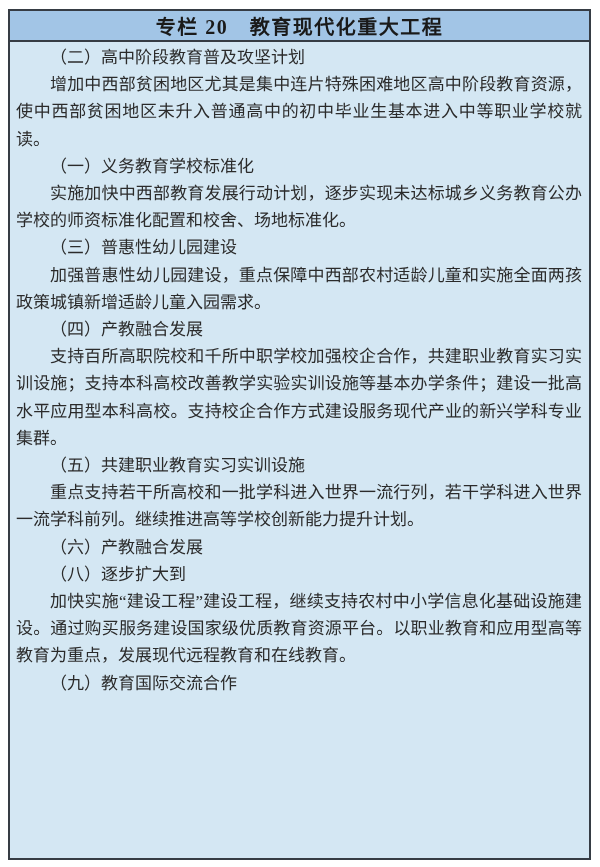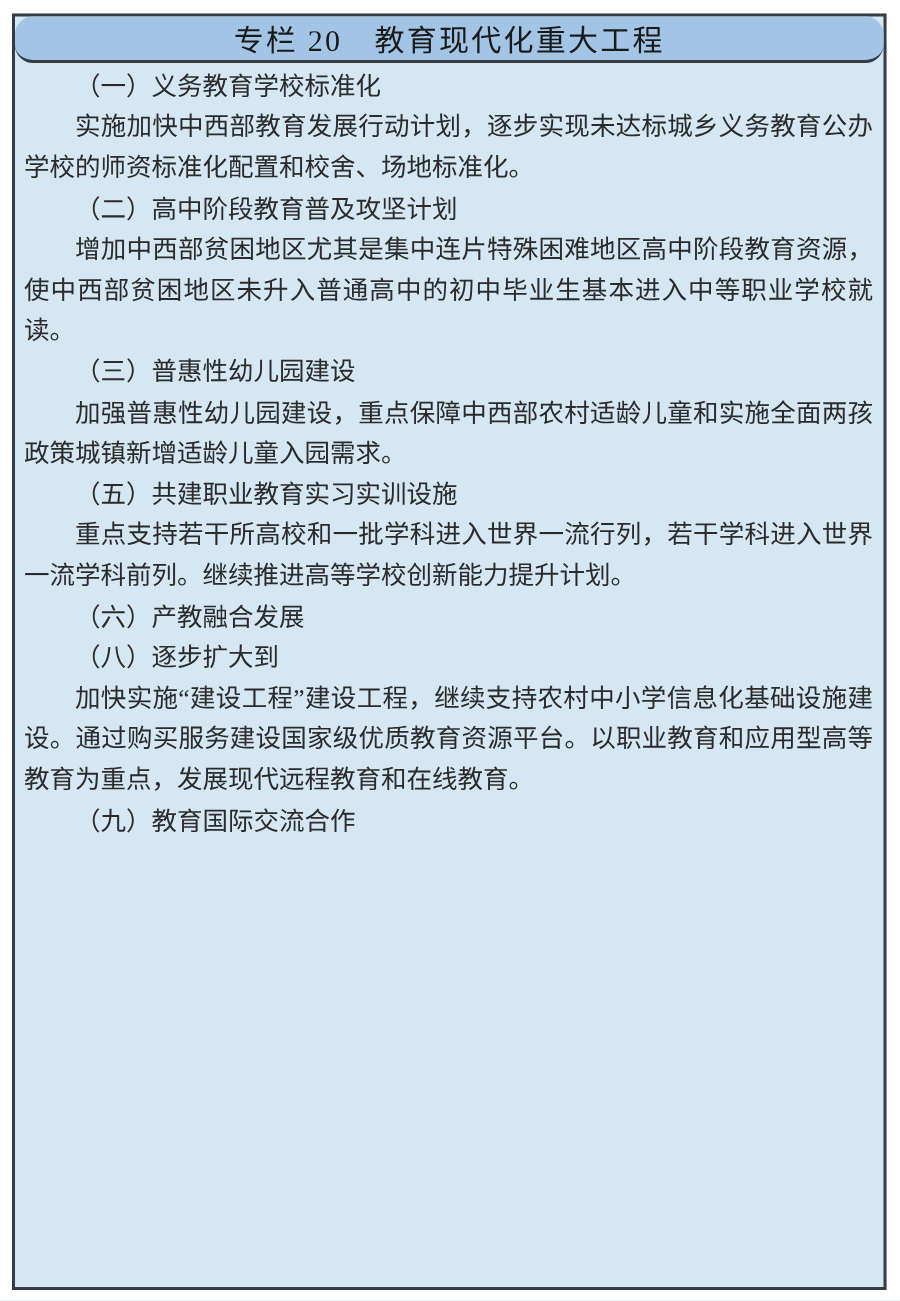"专栏 20 教育现代化重大工程" .panel-header { border-radius: 12px -> none; font-weight: normal -> bold }
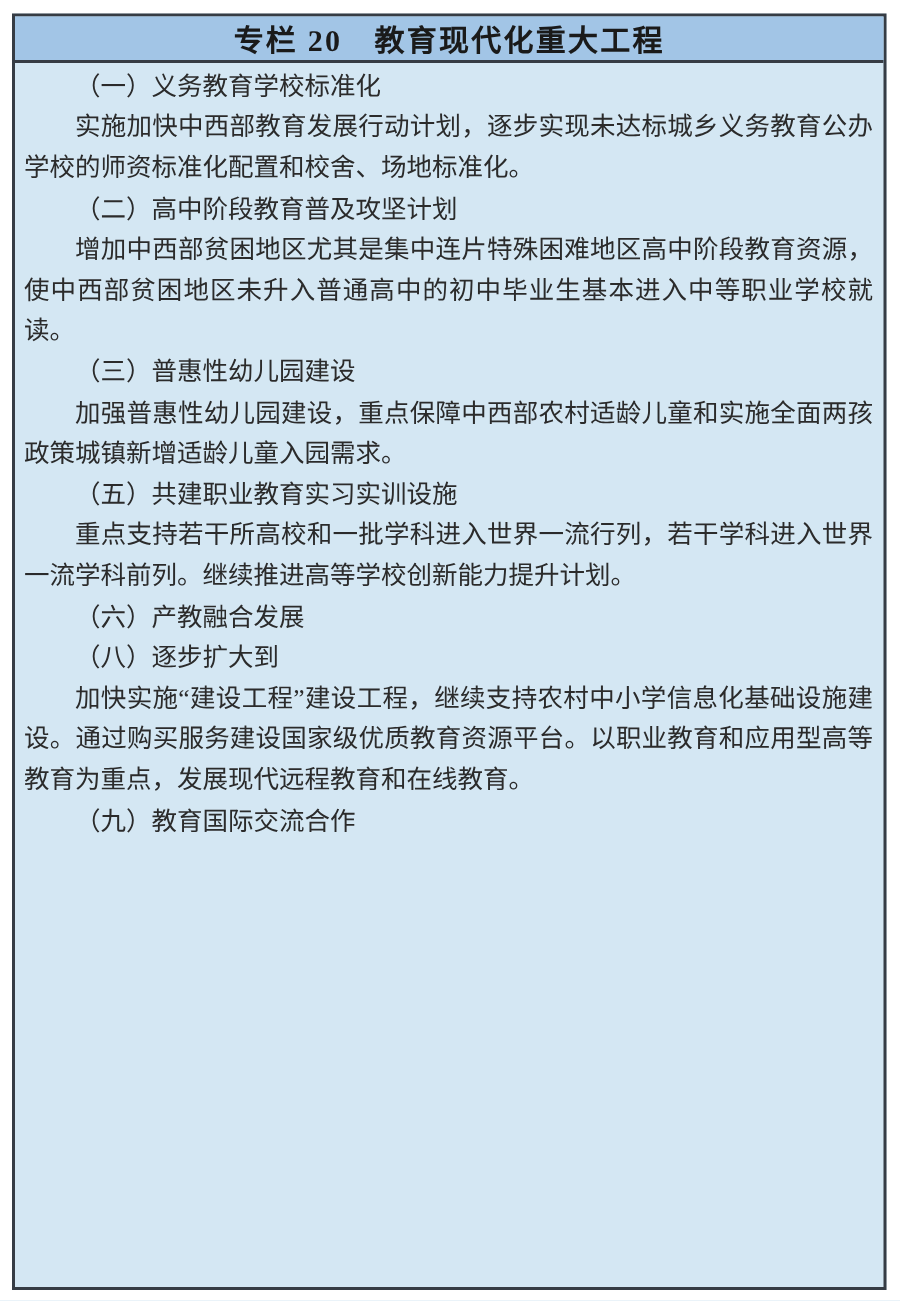"（一）义务教育学校标准化" div.section { order: before "（二）高中阶段教育普及攻坚计划" -> after "（二）高中阶段教育普及攻坚计划" }
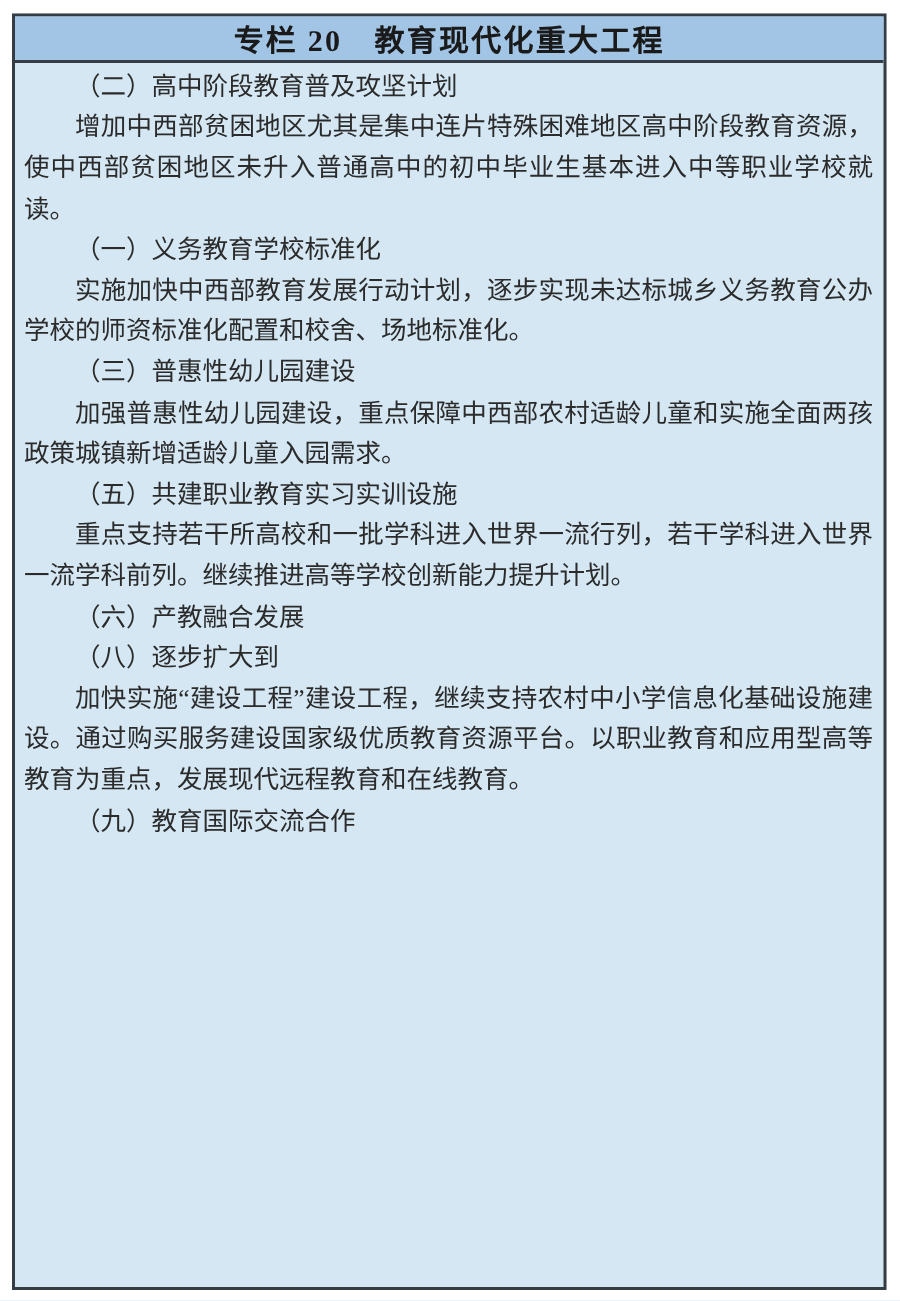"（四）产教融合发展" div.section { html: none -> <div> <div>（四）产教融合发展</div> <p>支持百所高职院校和千所中职学校加强校企合作，共建职业教育实习实训设施；支持本科高校改善教学实验实训设施等基本办学条件；建设一批高水平应用型本科高校。支持校企合作方式建设服务现代产业的新兴学科专业集群。</p> </div> }
